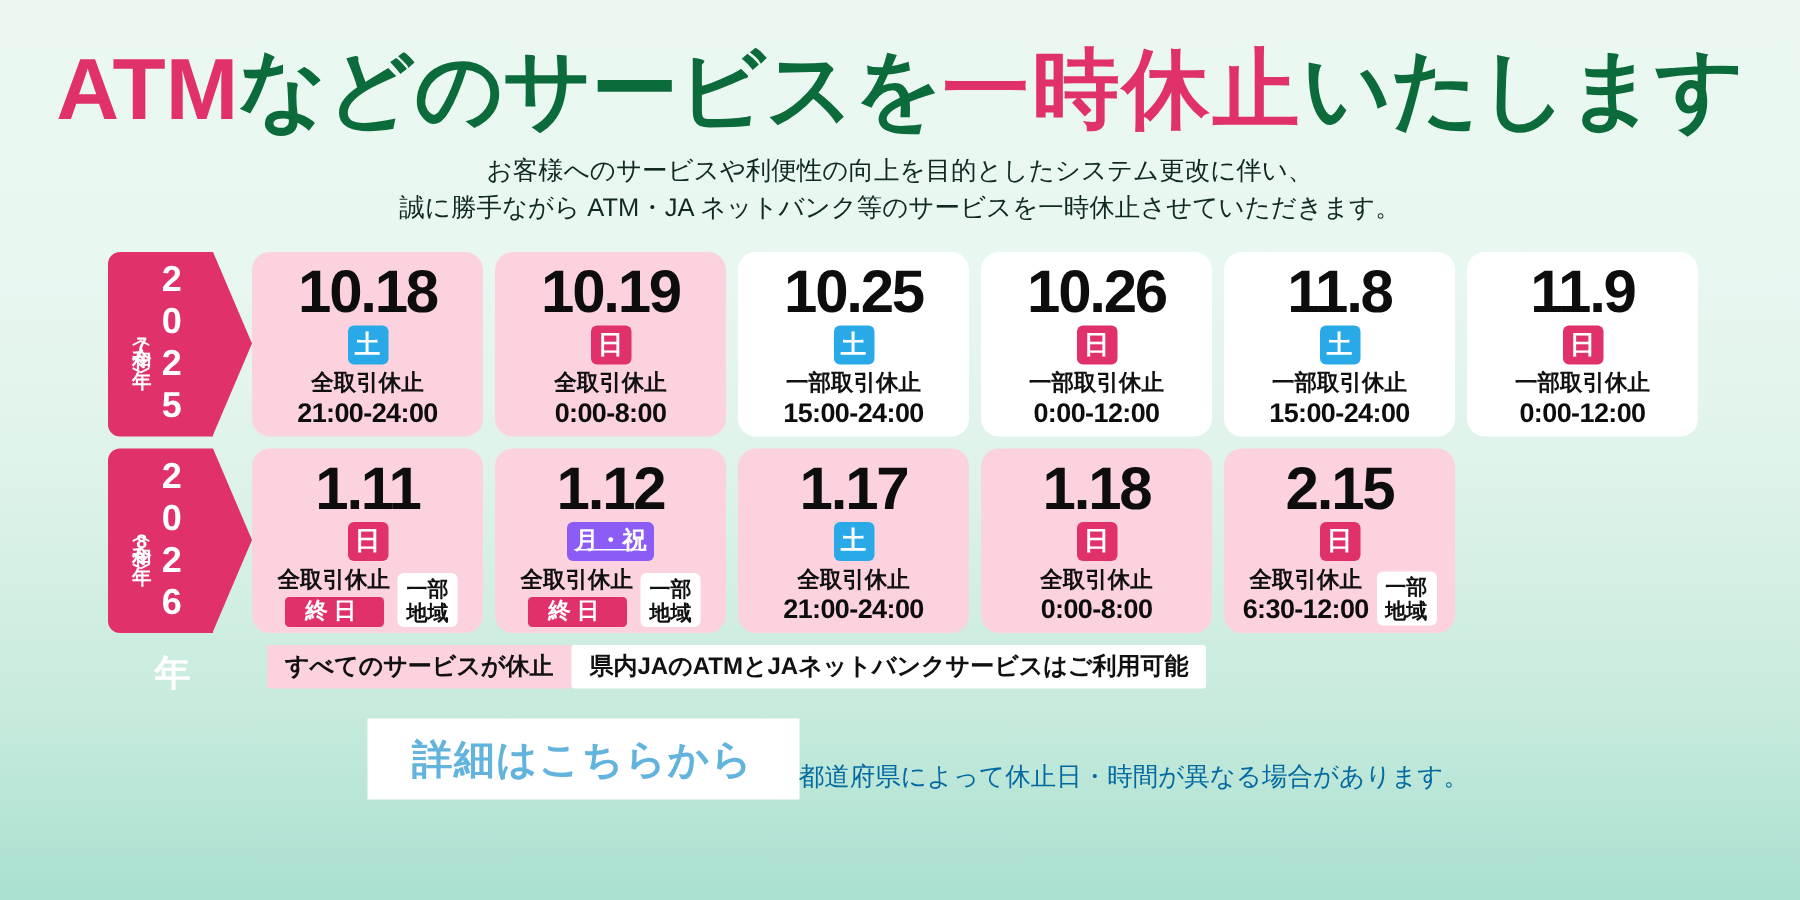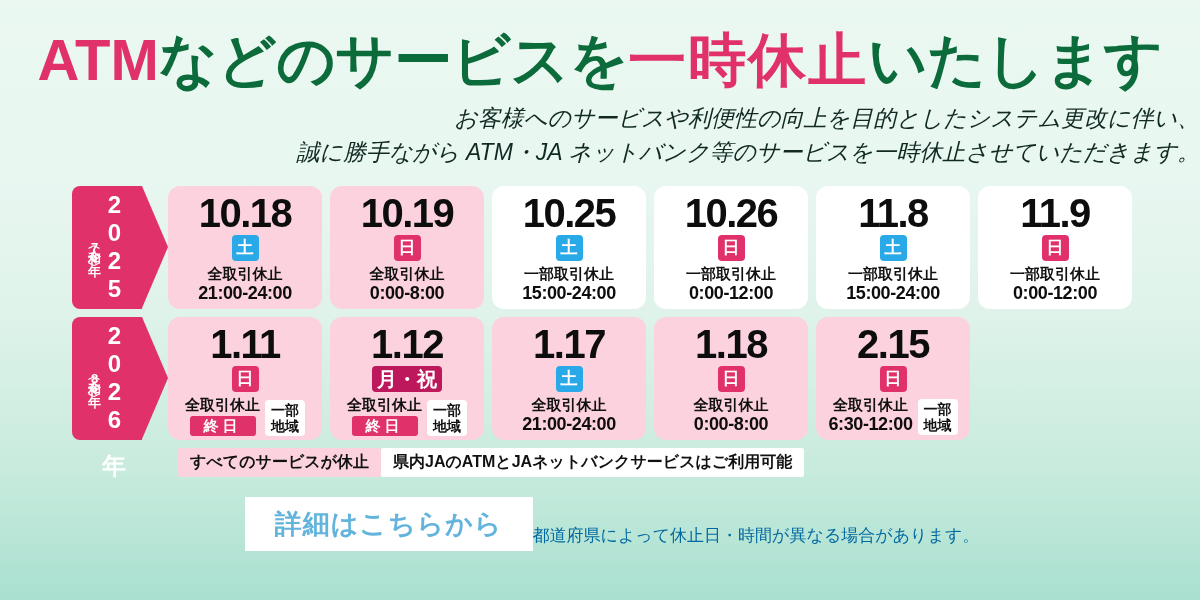"お客様へのサービスや利便性の向上を目的としたシステム更改に伴い、" .subtitle { font-size: 23px -> 17px; font-style: italic -> none; text-align: right -> center }
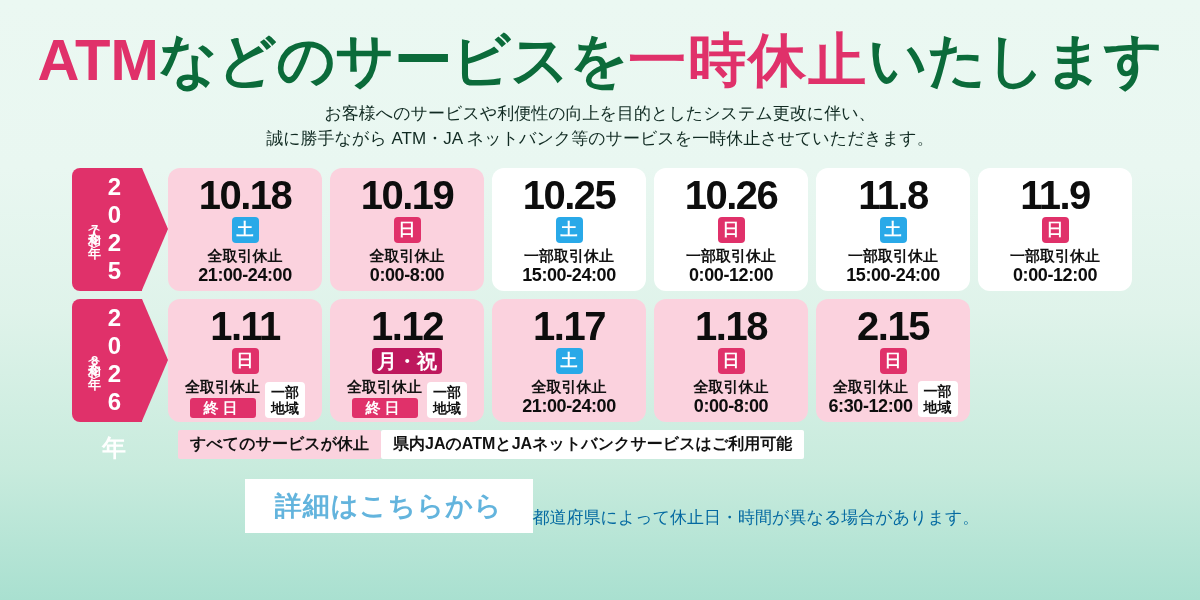"月・祝" .daybadge.hol { background: #be185d -> #8b5cf6; font-size: 20px -> 16px; text-decoration: none -> underline }
